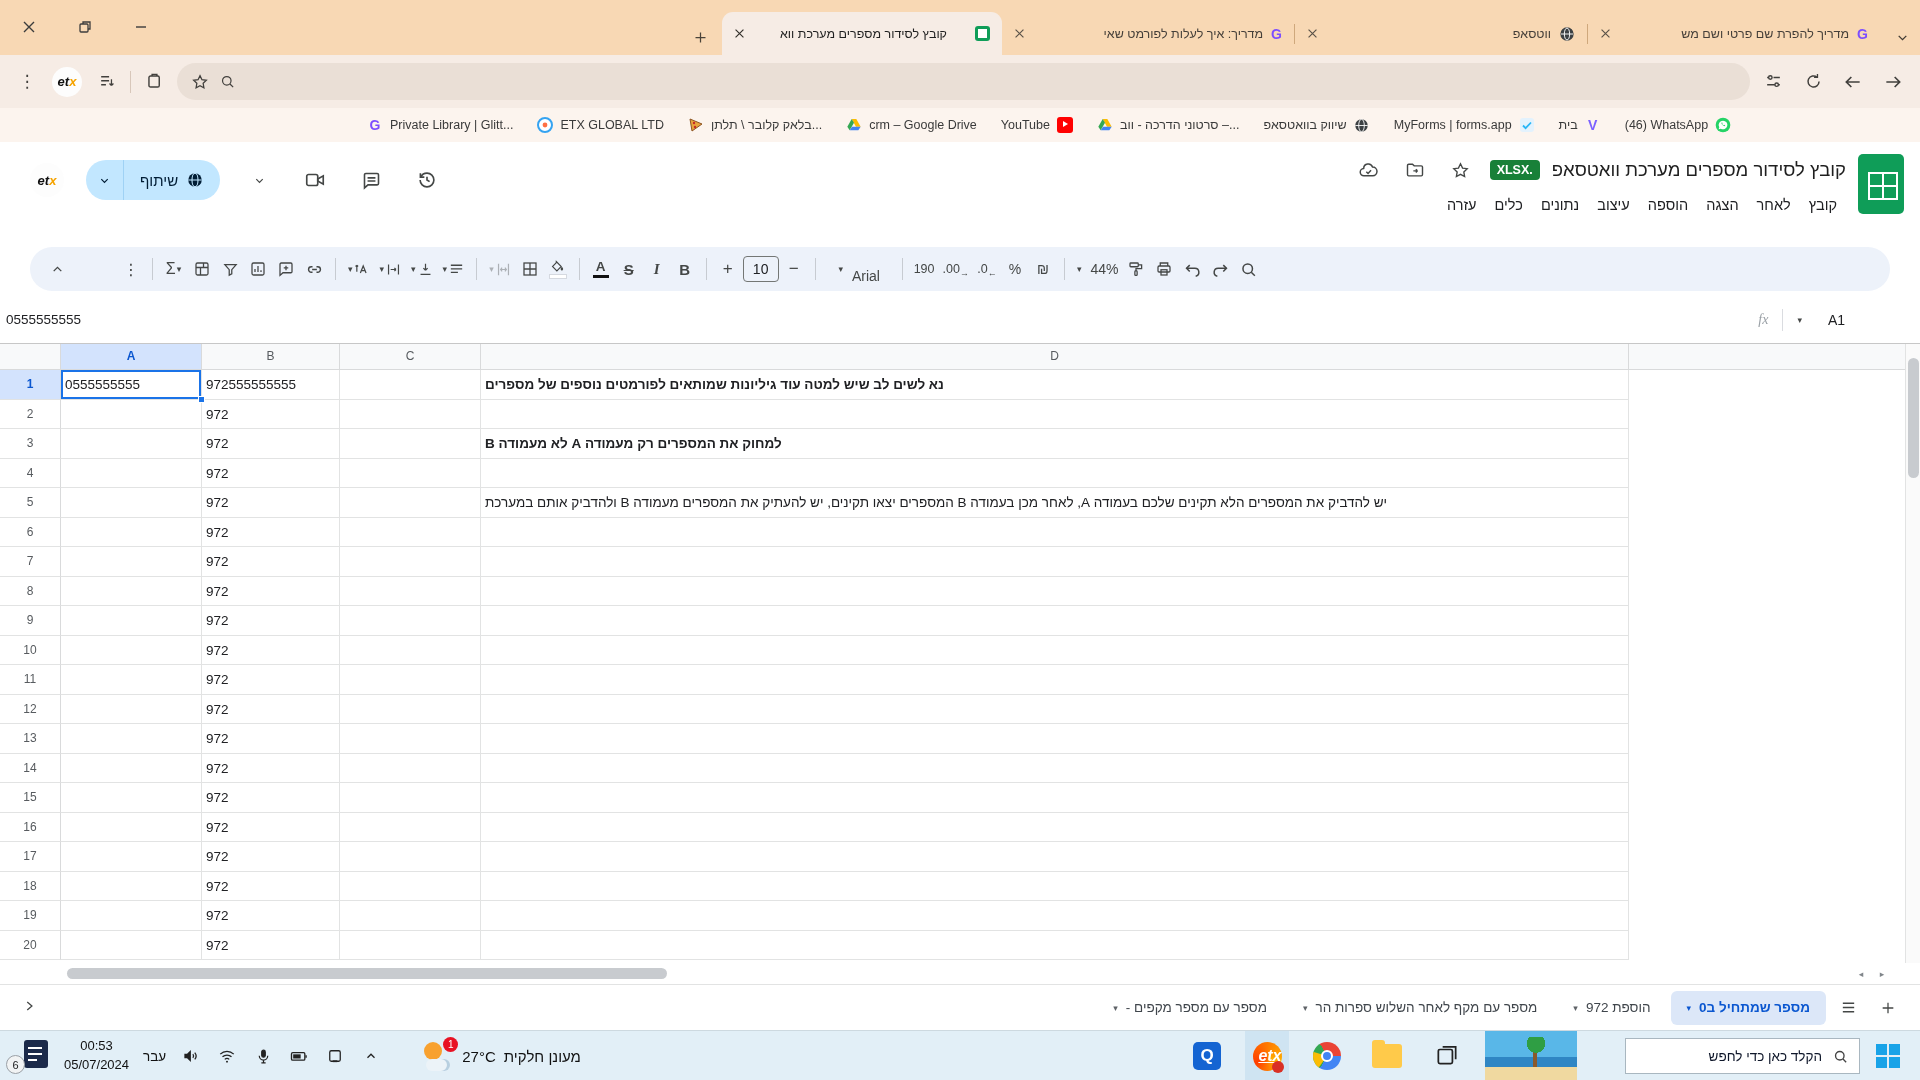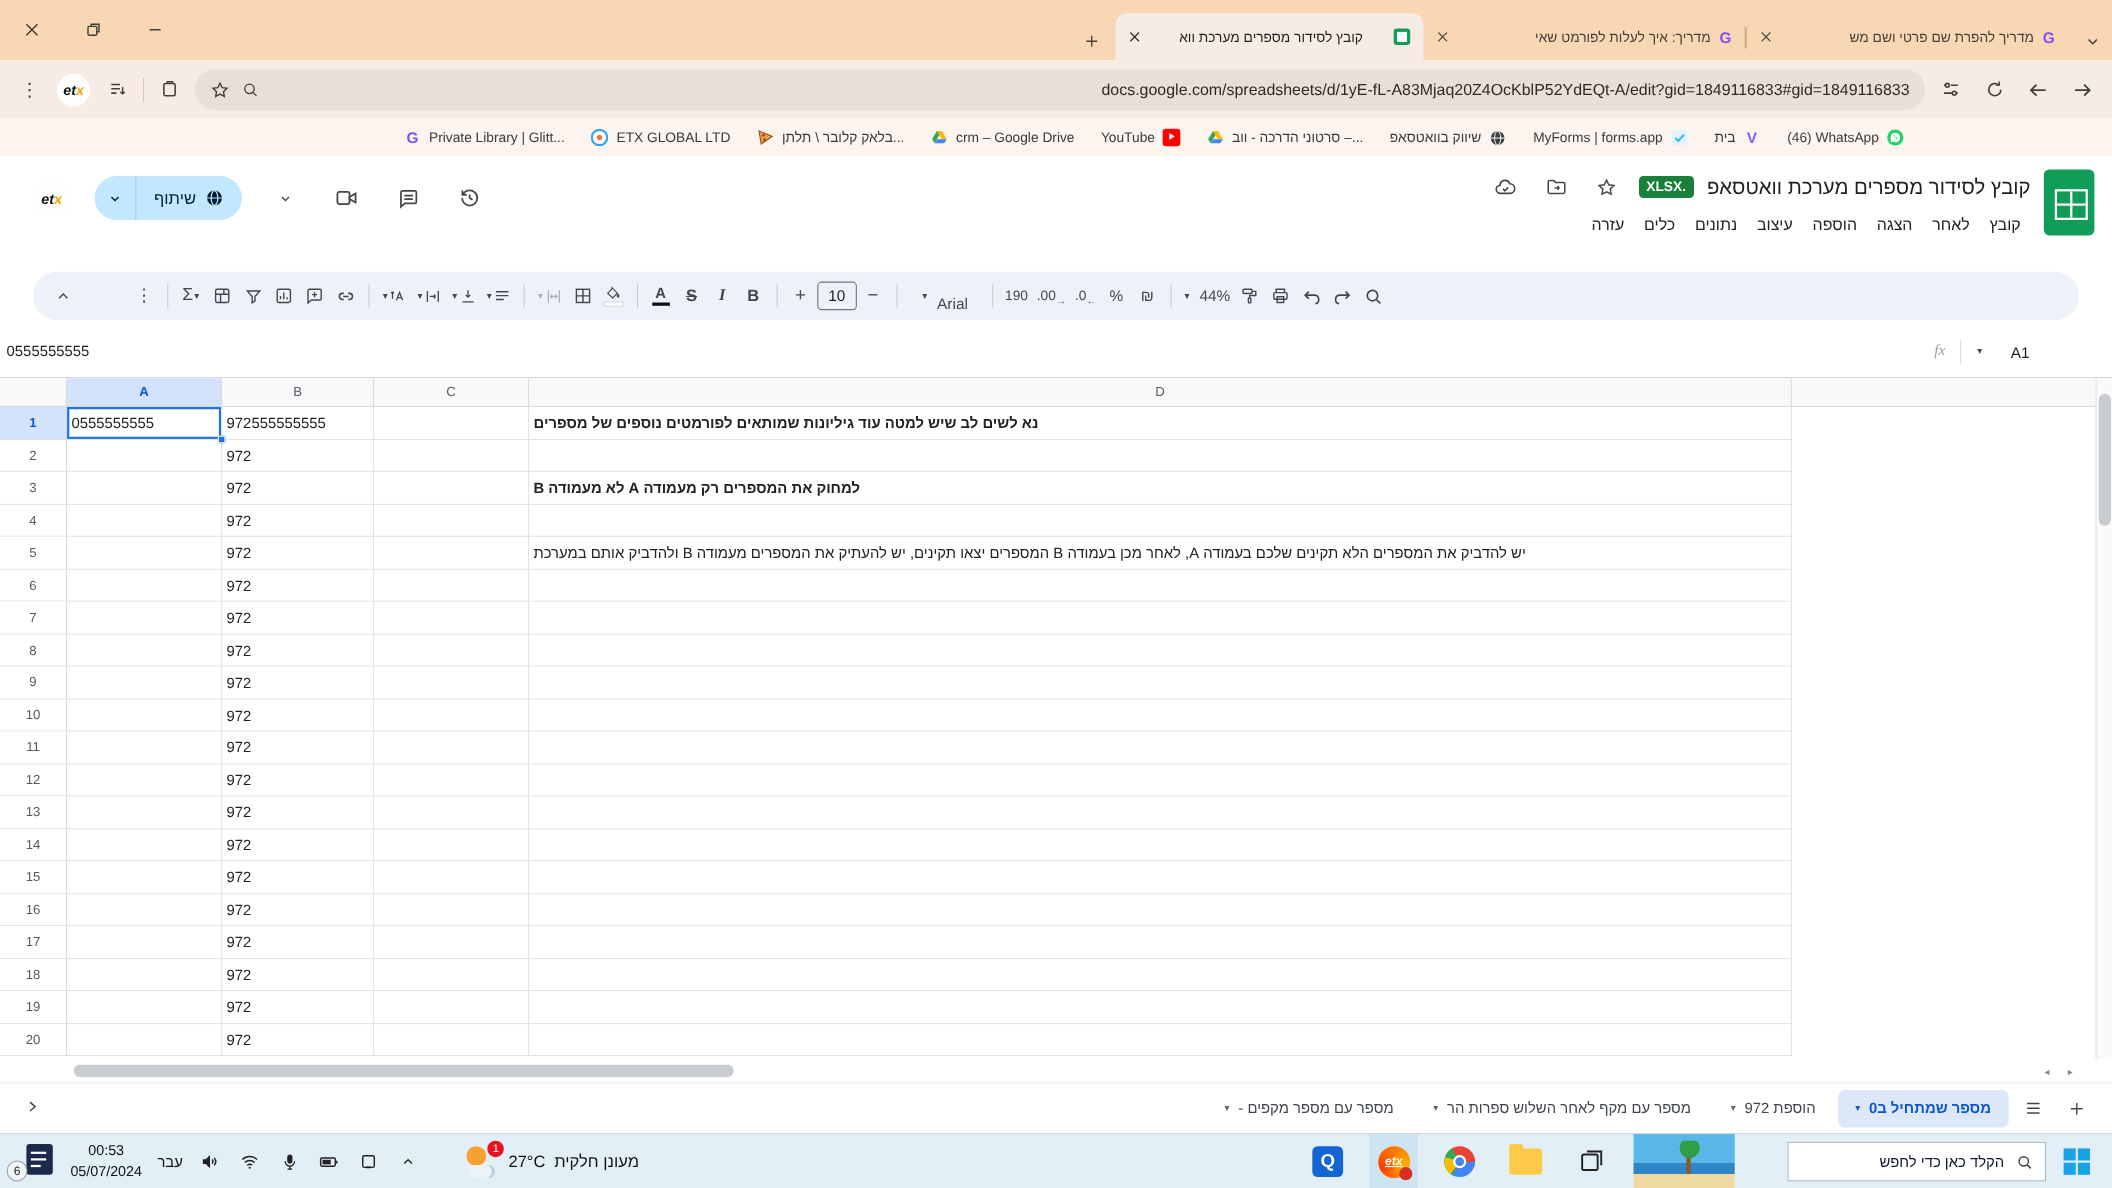"ווטסאפ" div.tab { html: none -> <div> <span> <svg> <circle></circle> <ellipse></ellipse> <path></path> </svg> </span> <span>ווטסאפ</span> <span> <svg> <path></path> </svg> </span> </div> }
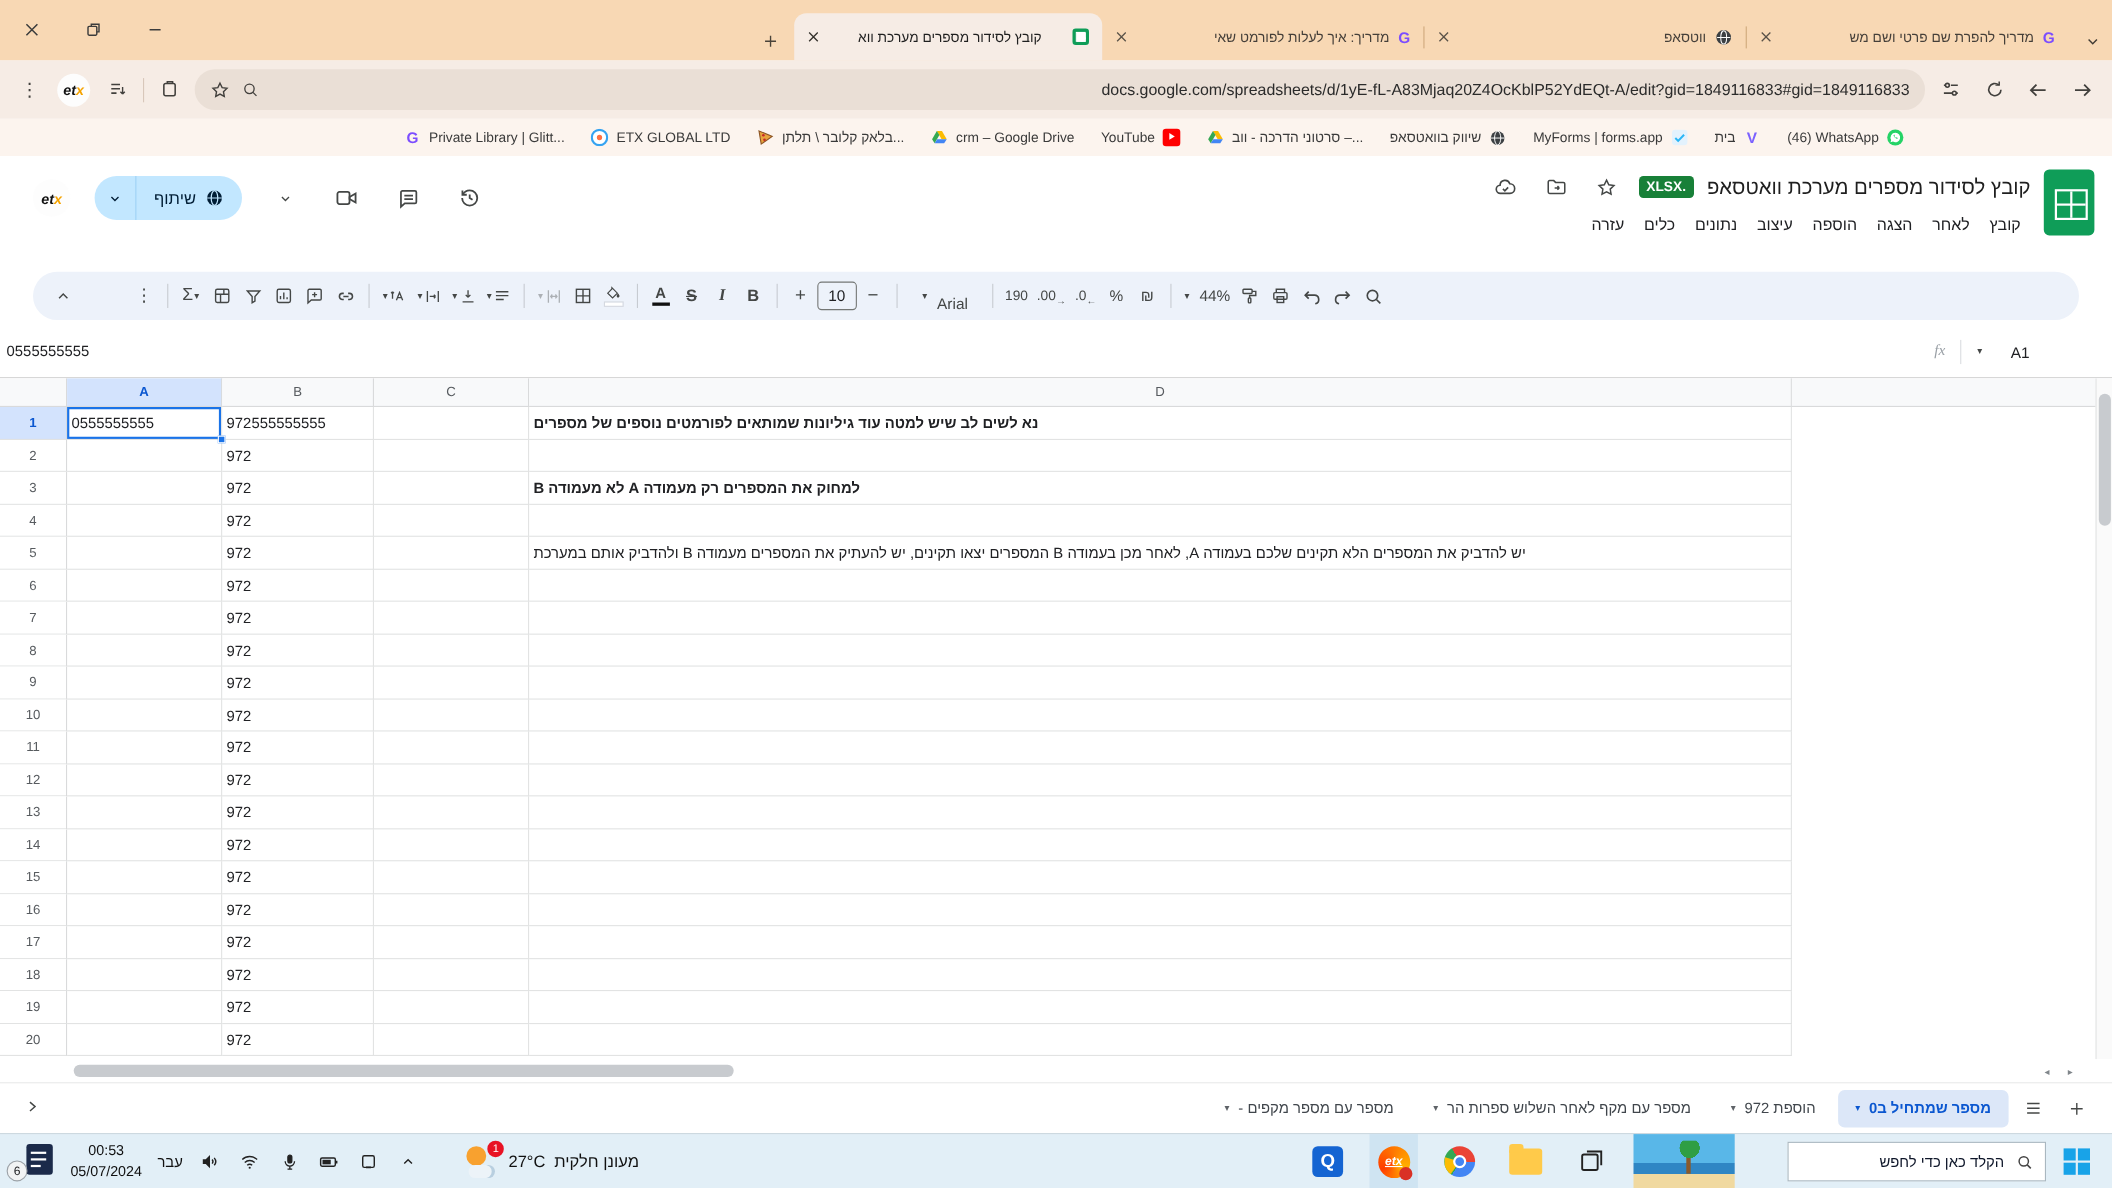"docs.google.com/spreadsheets/d/1yE-fL-A8" span.url { html: <span>docs.google.com/spreadsheets/d/1yE-fL-A83Mjaq20Z4OcKblP52YdEQt-A/edit?gid=1849116833#gid=1849116833</span> -> none }
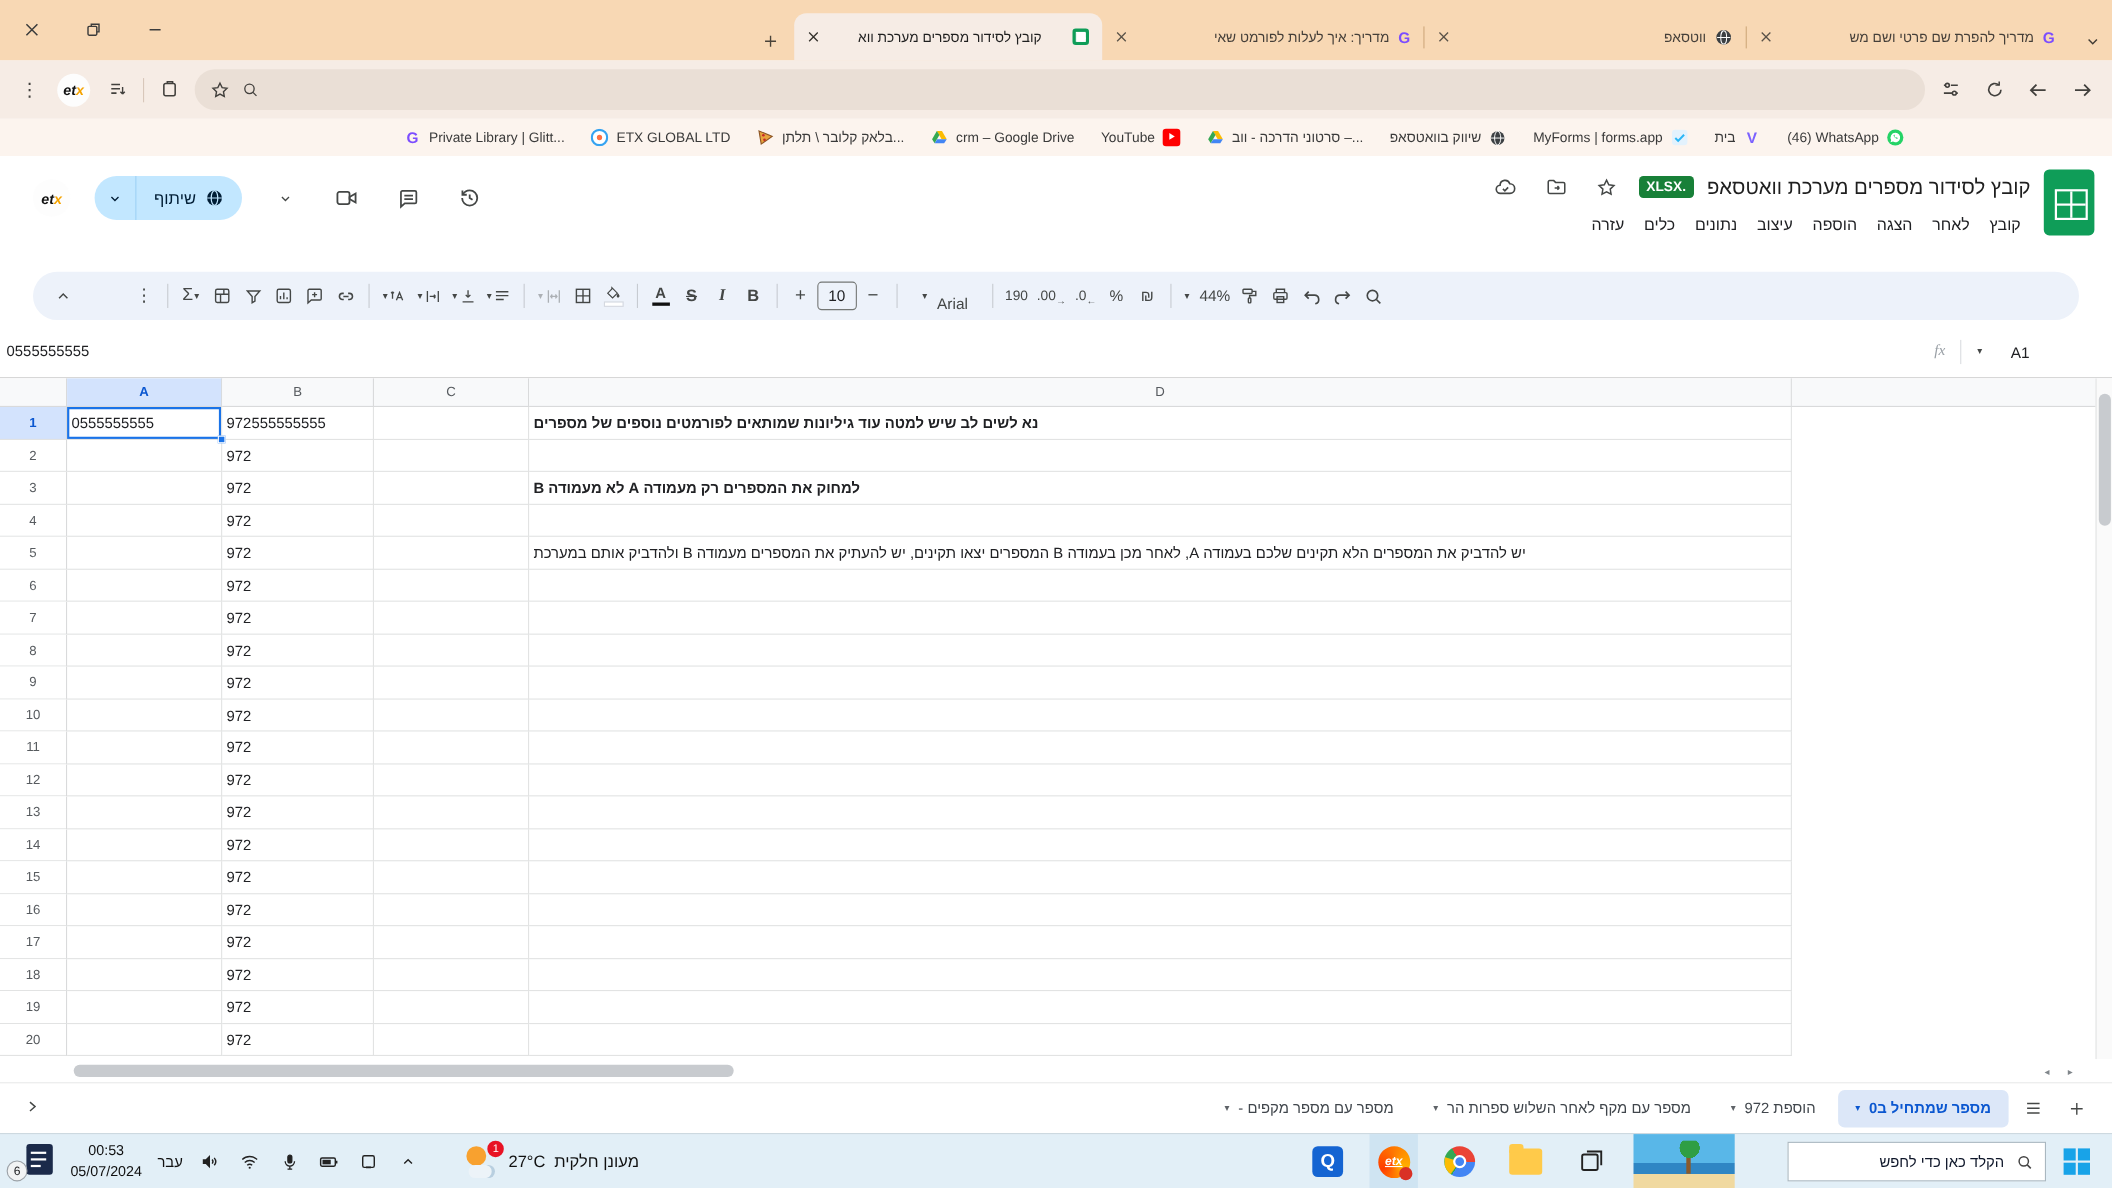"etx" .orangeapp { font-size: 11px -> 16px; justify-content: center -> flex-end }
